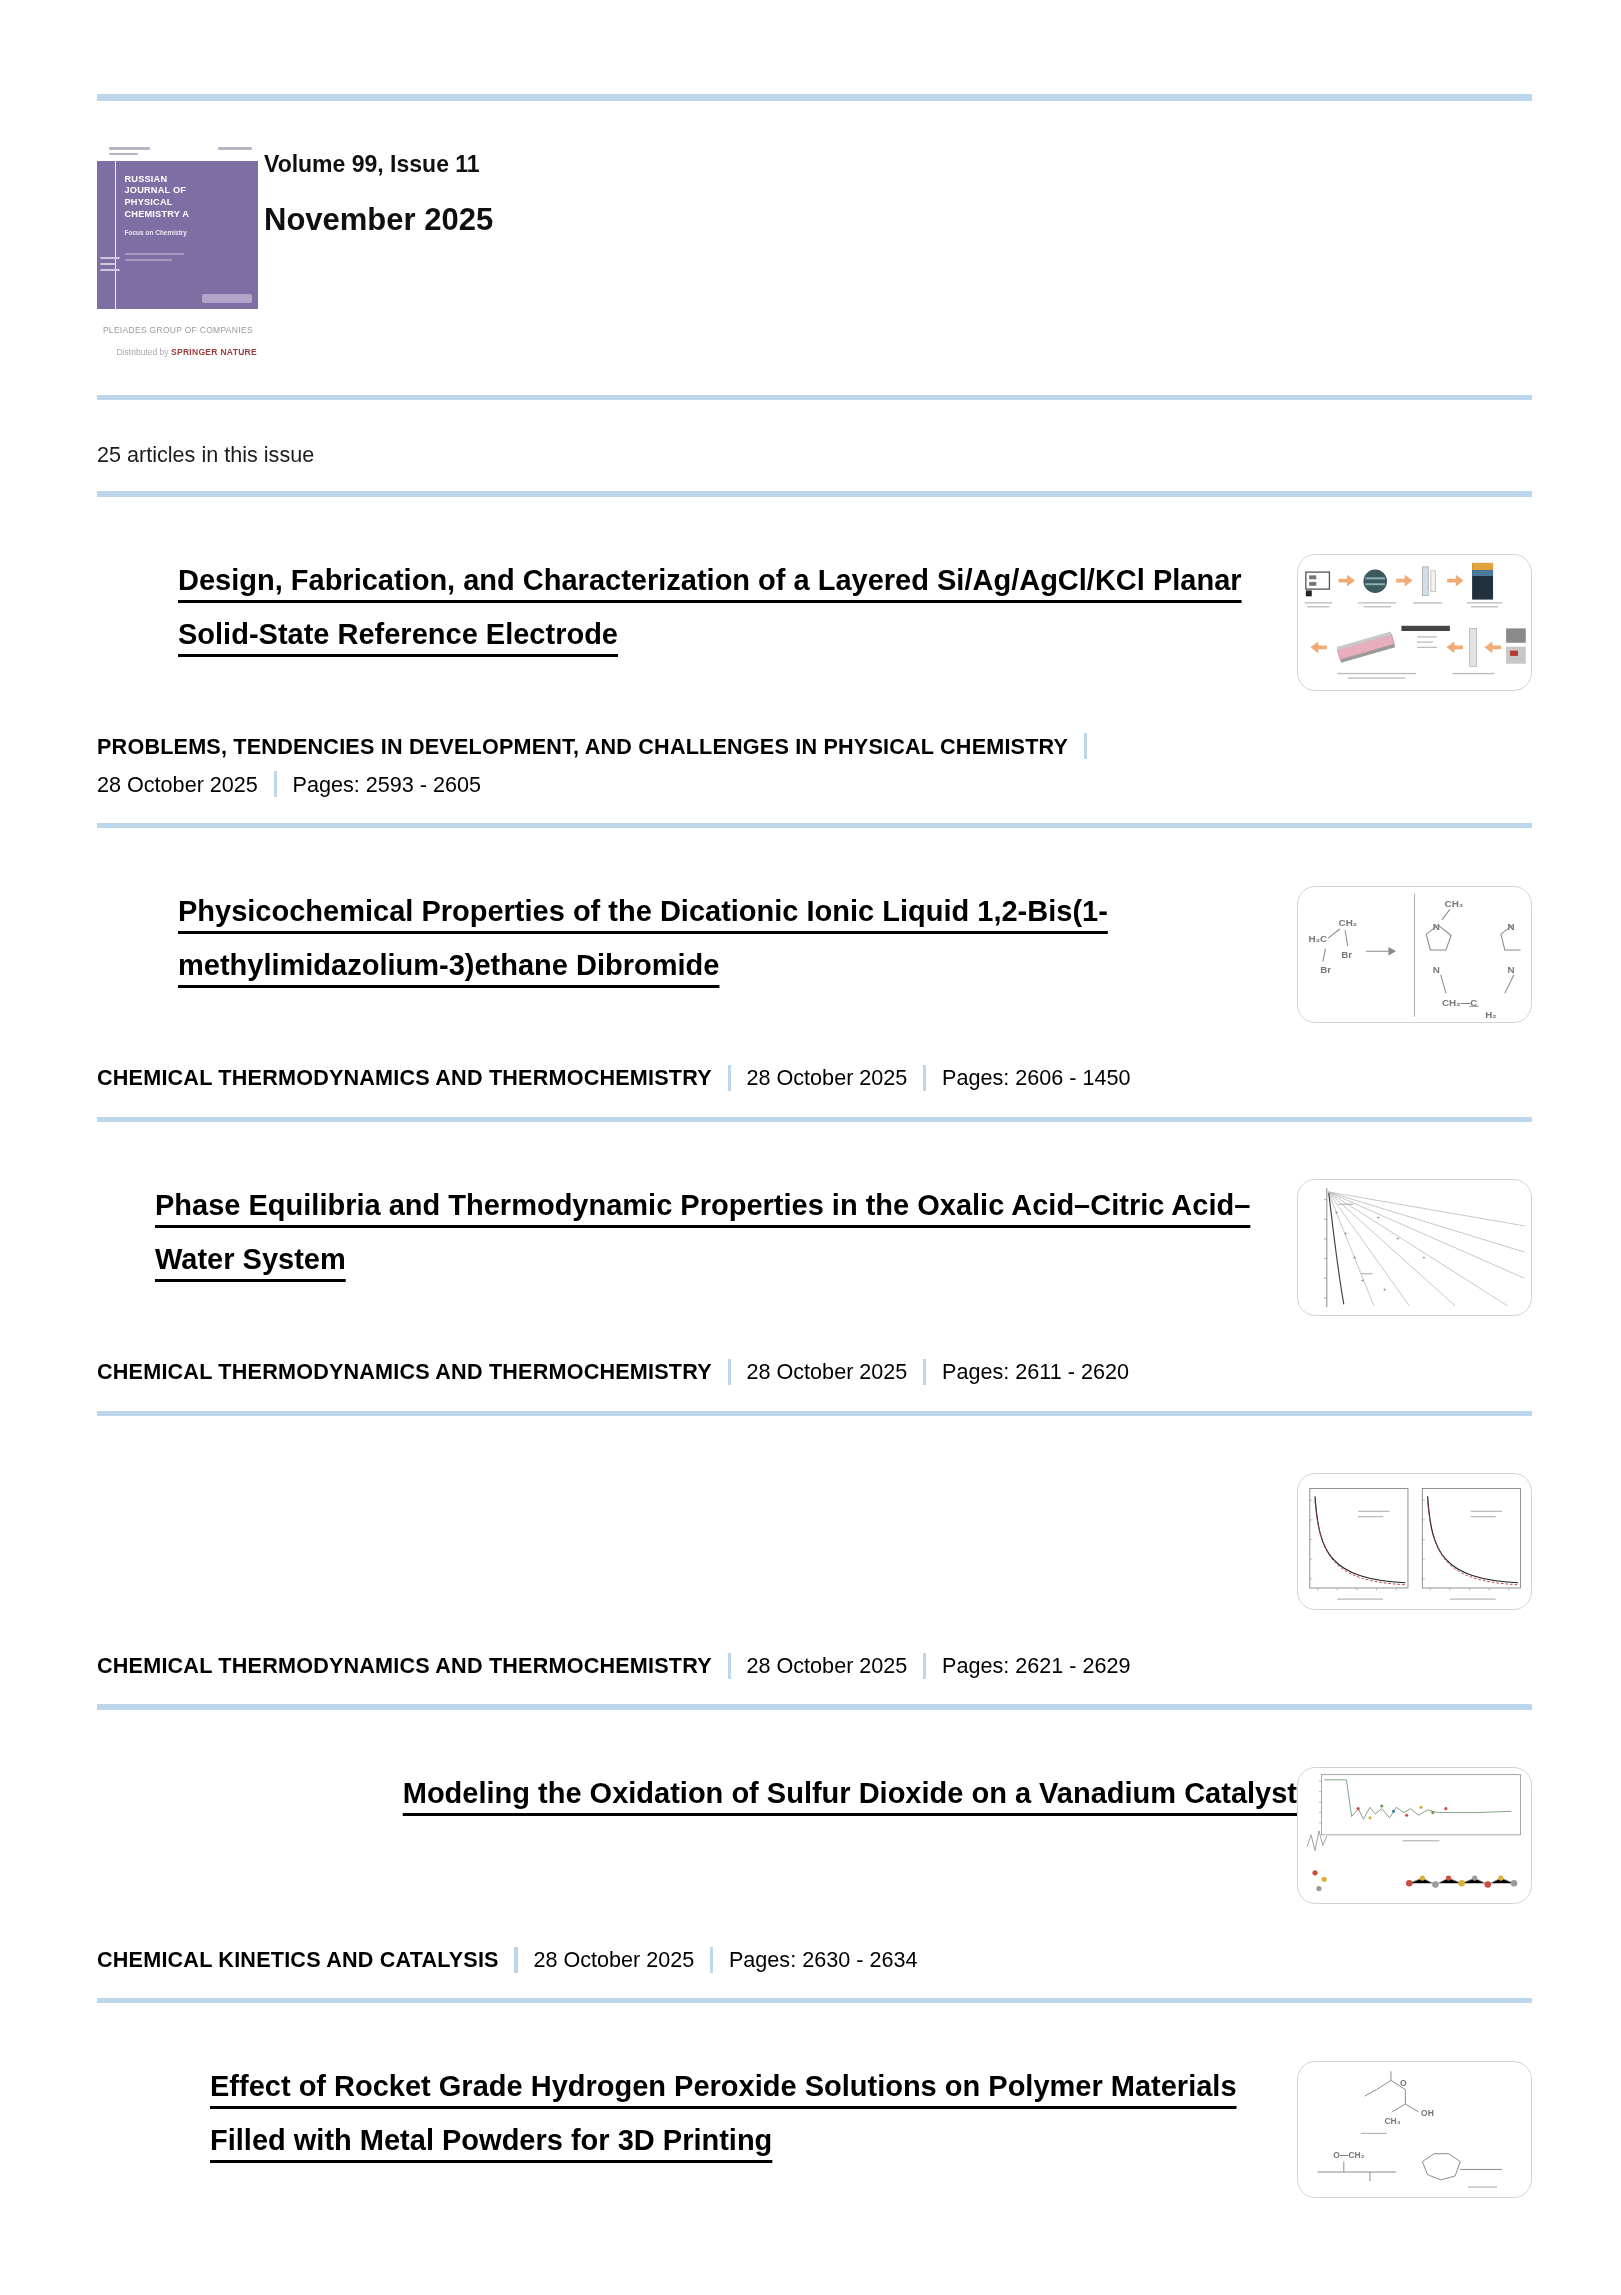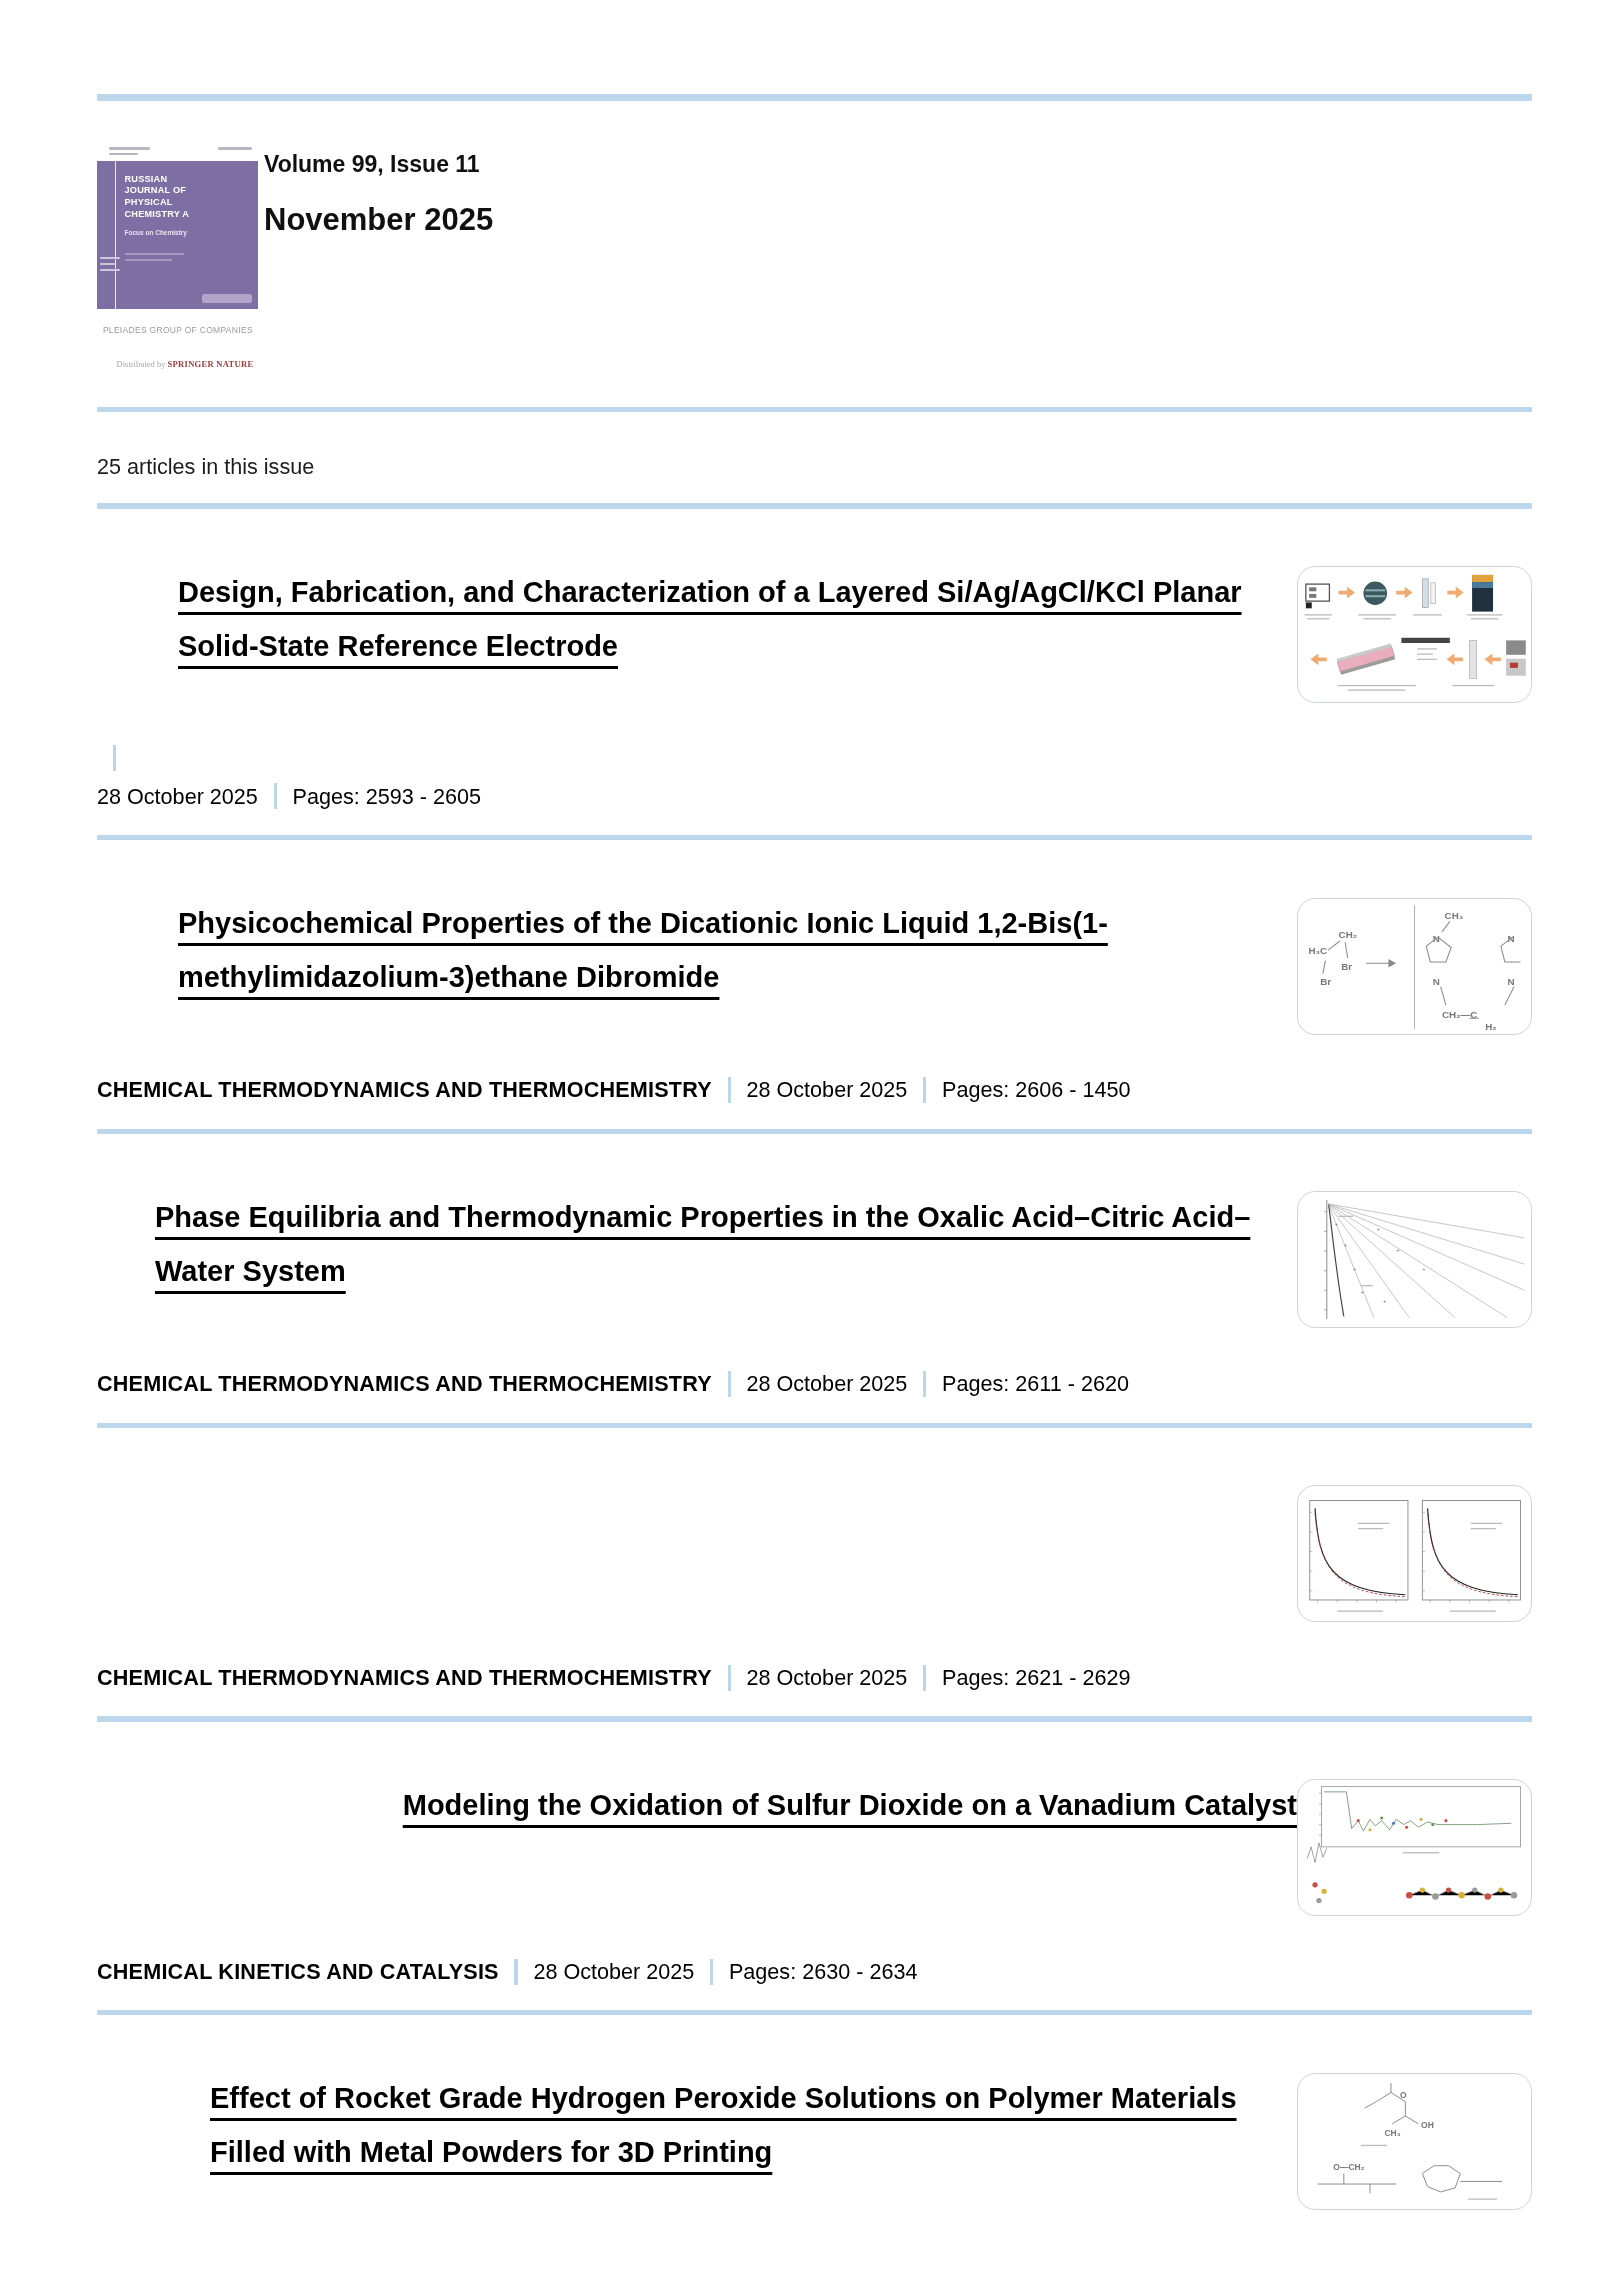"Distributed by SPRINGER NATURE" .pub-row-2 { font-family: Liberation Serif, serif -> none; margin-top: 22px -> 10px }
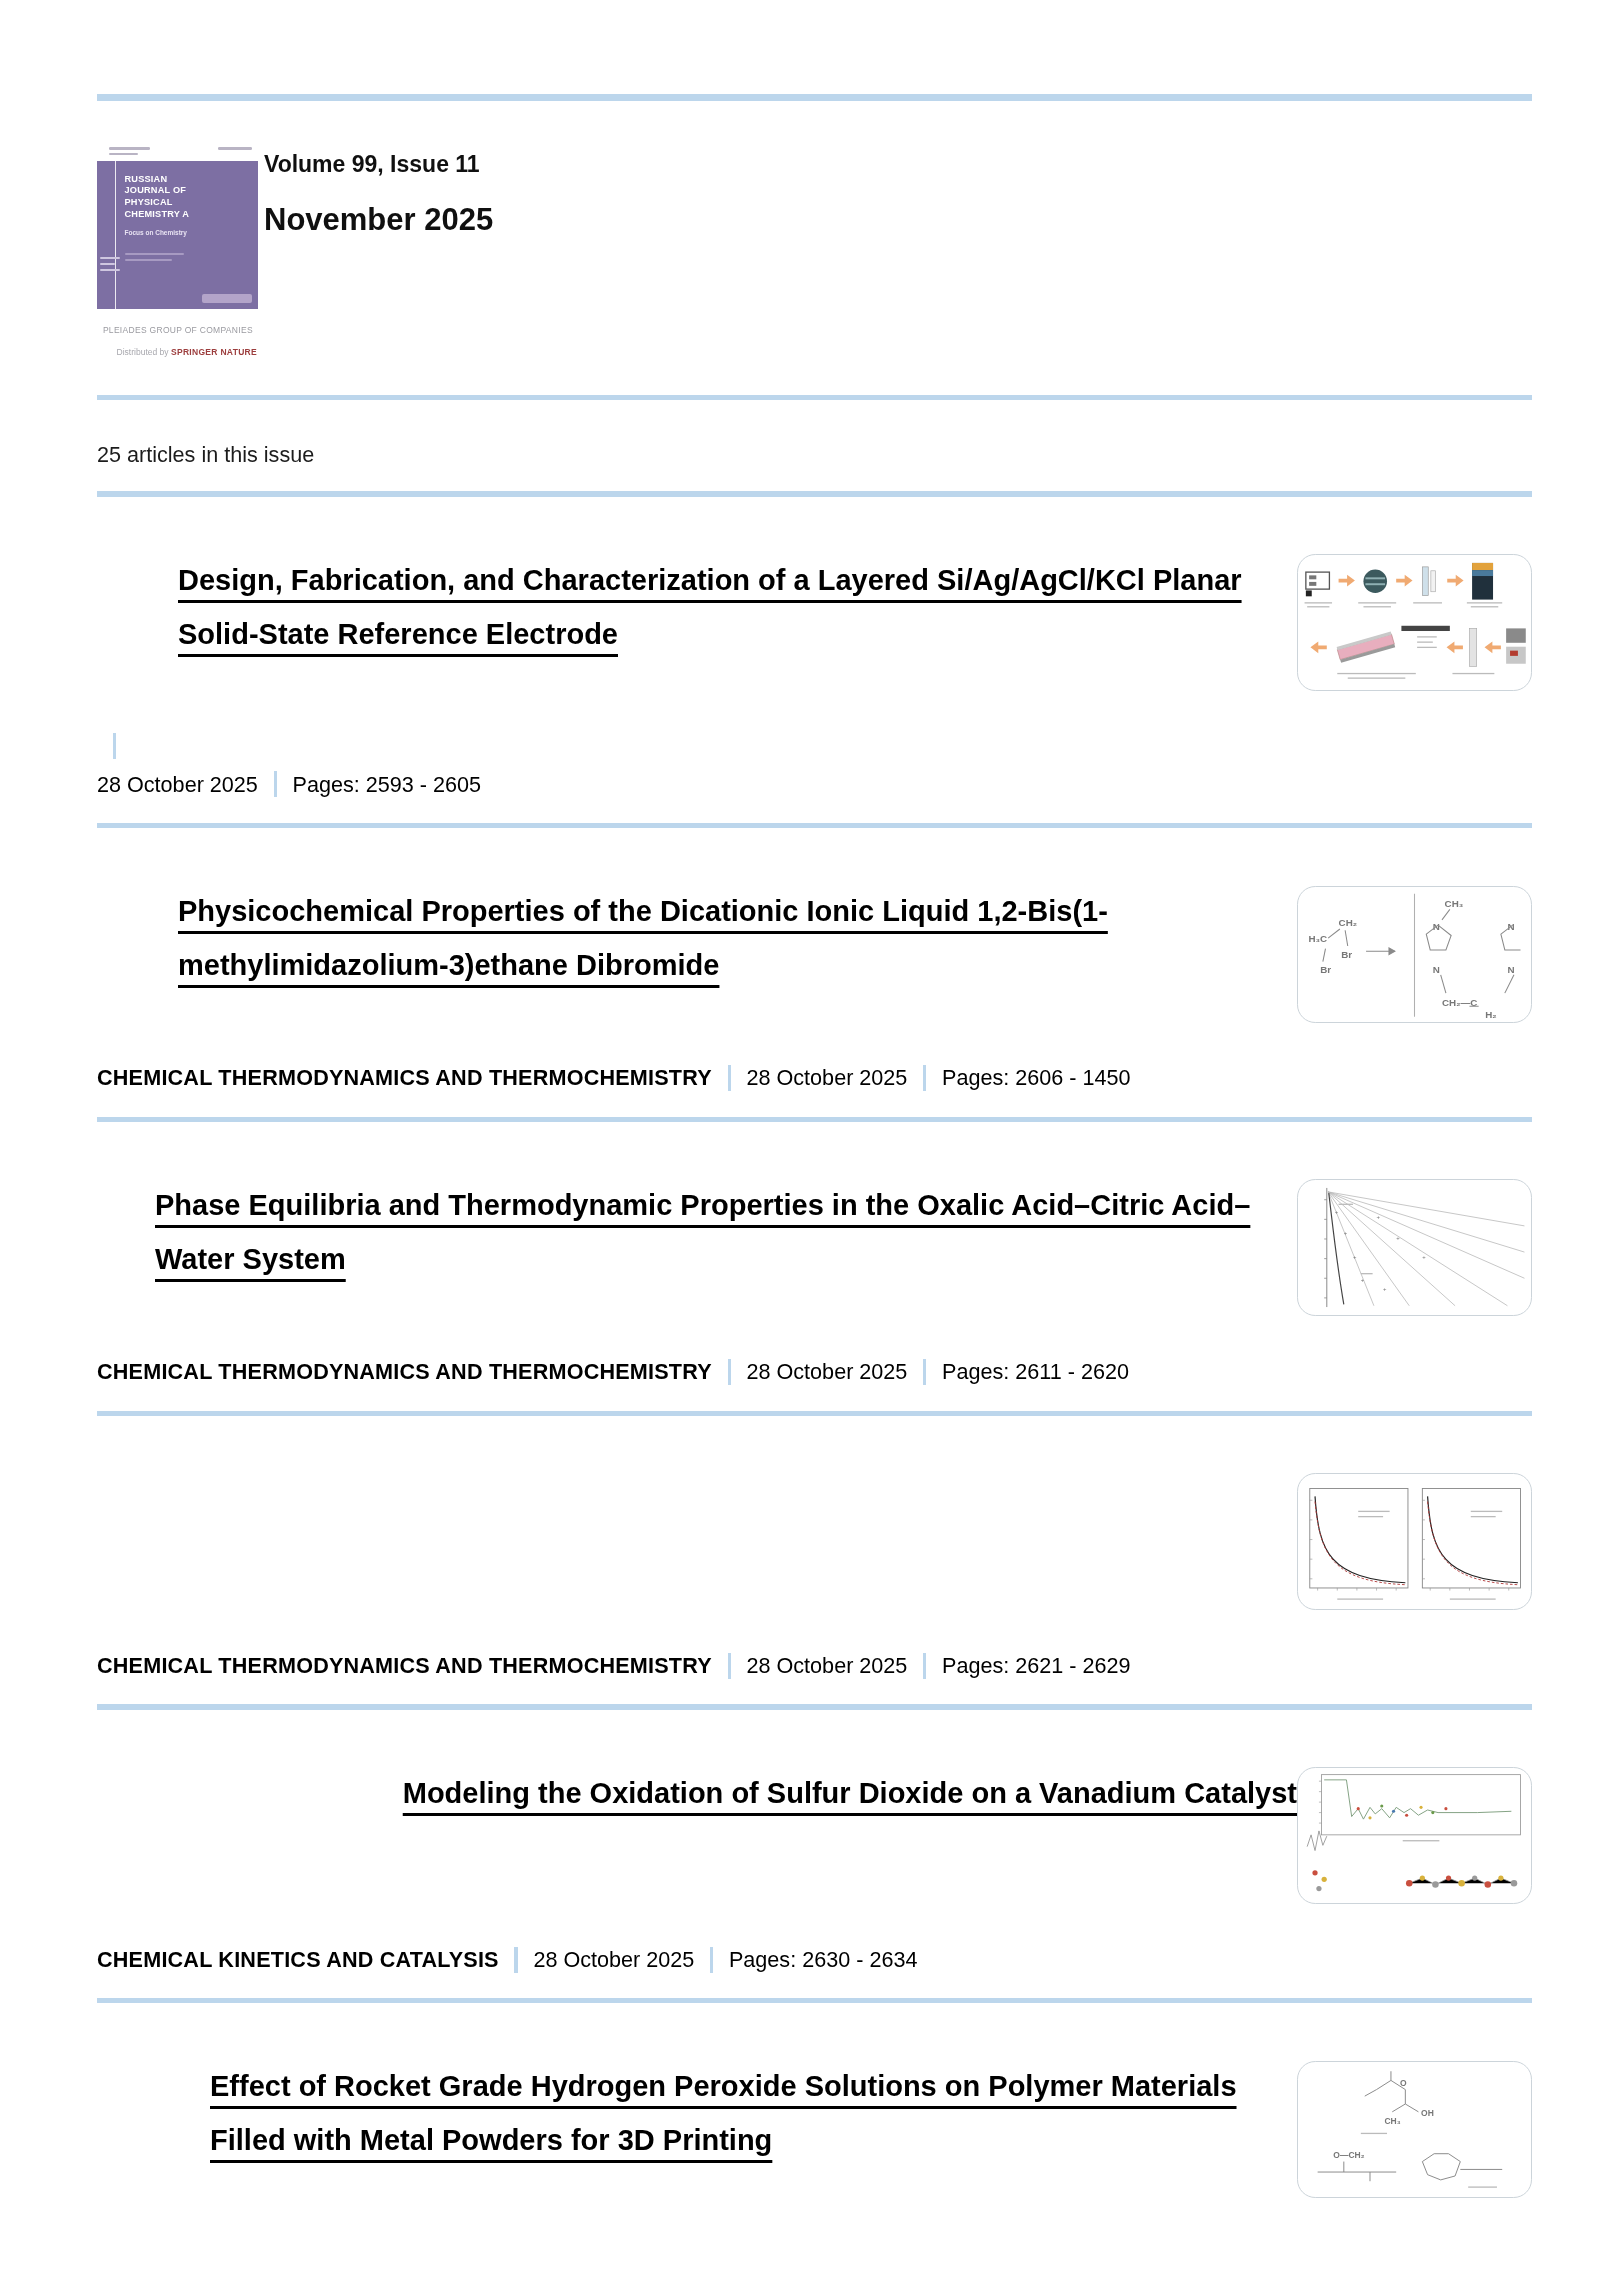"PROBLEMS, TENDENCIES IN DEVELOPMENT, AND" span.cat { html: none -> <span>PROBLEMS, TENDENCIES IN DEVELOPMENT, AND CHALLENGES IN PHYSICAL CHEMISTRY</span> }
